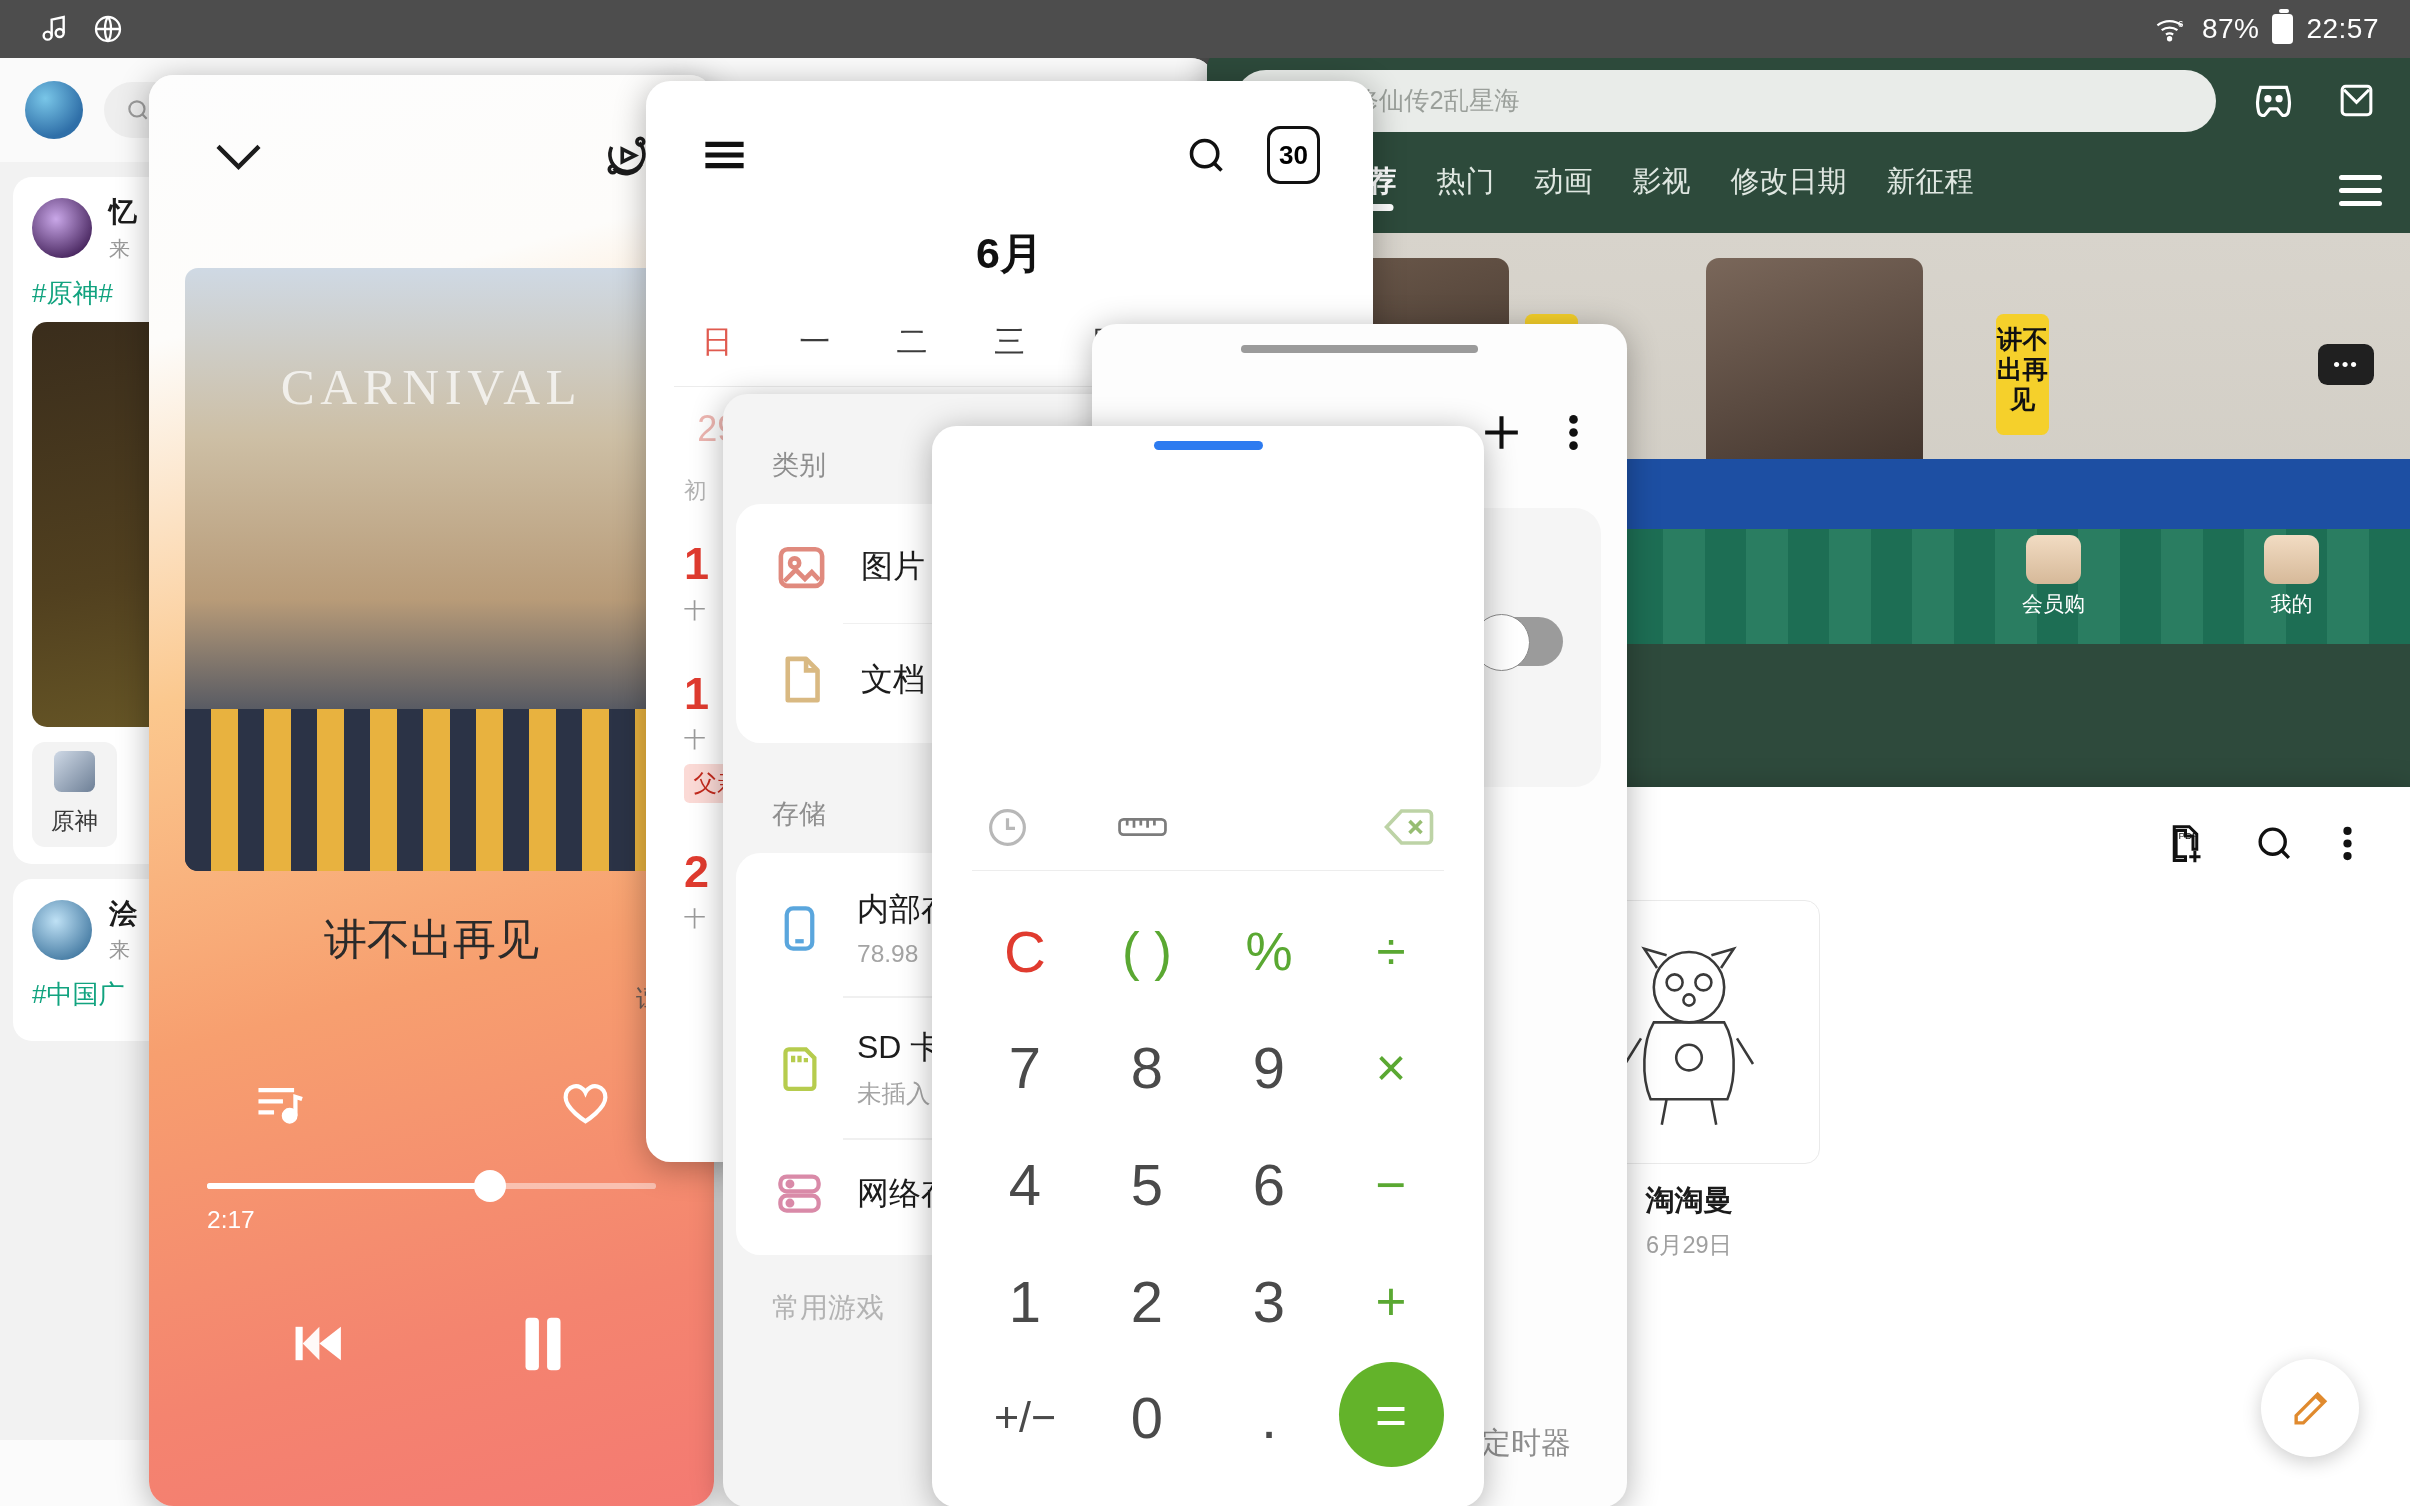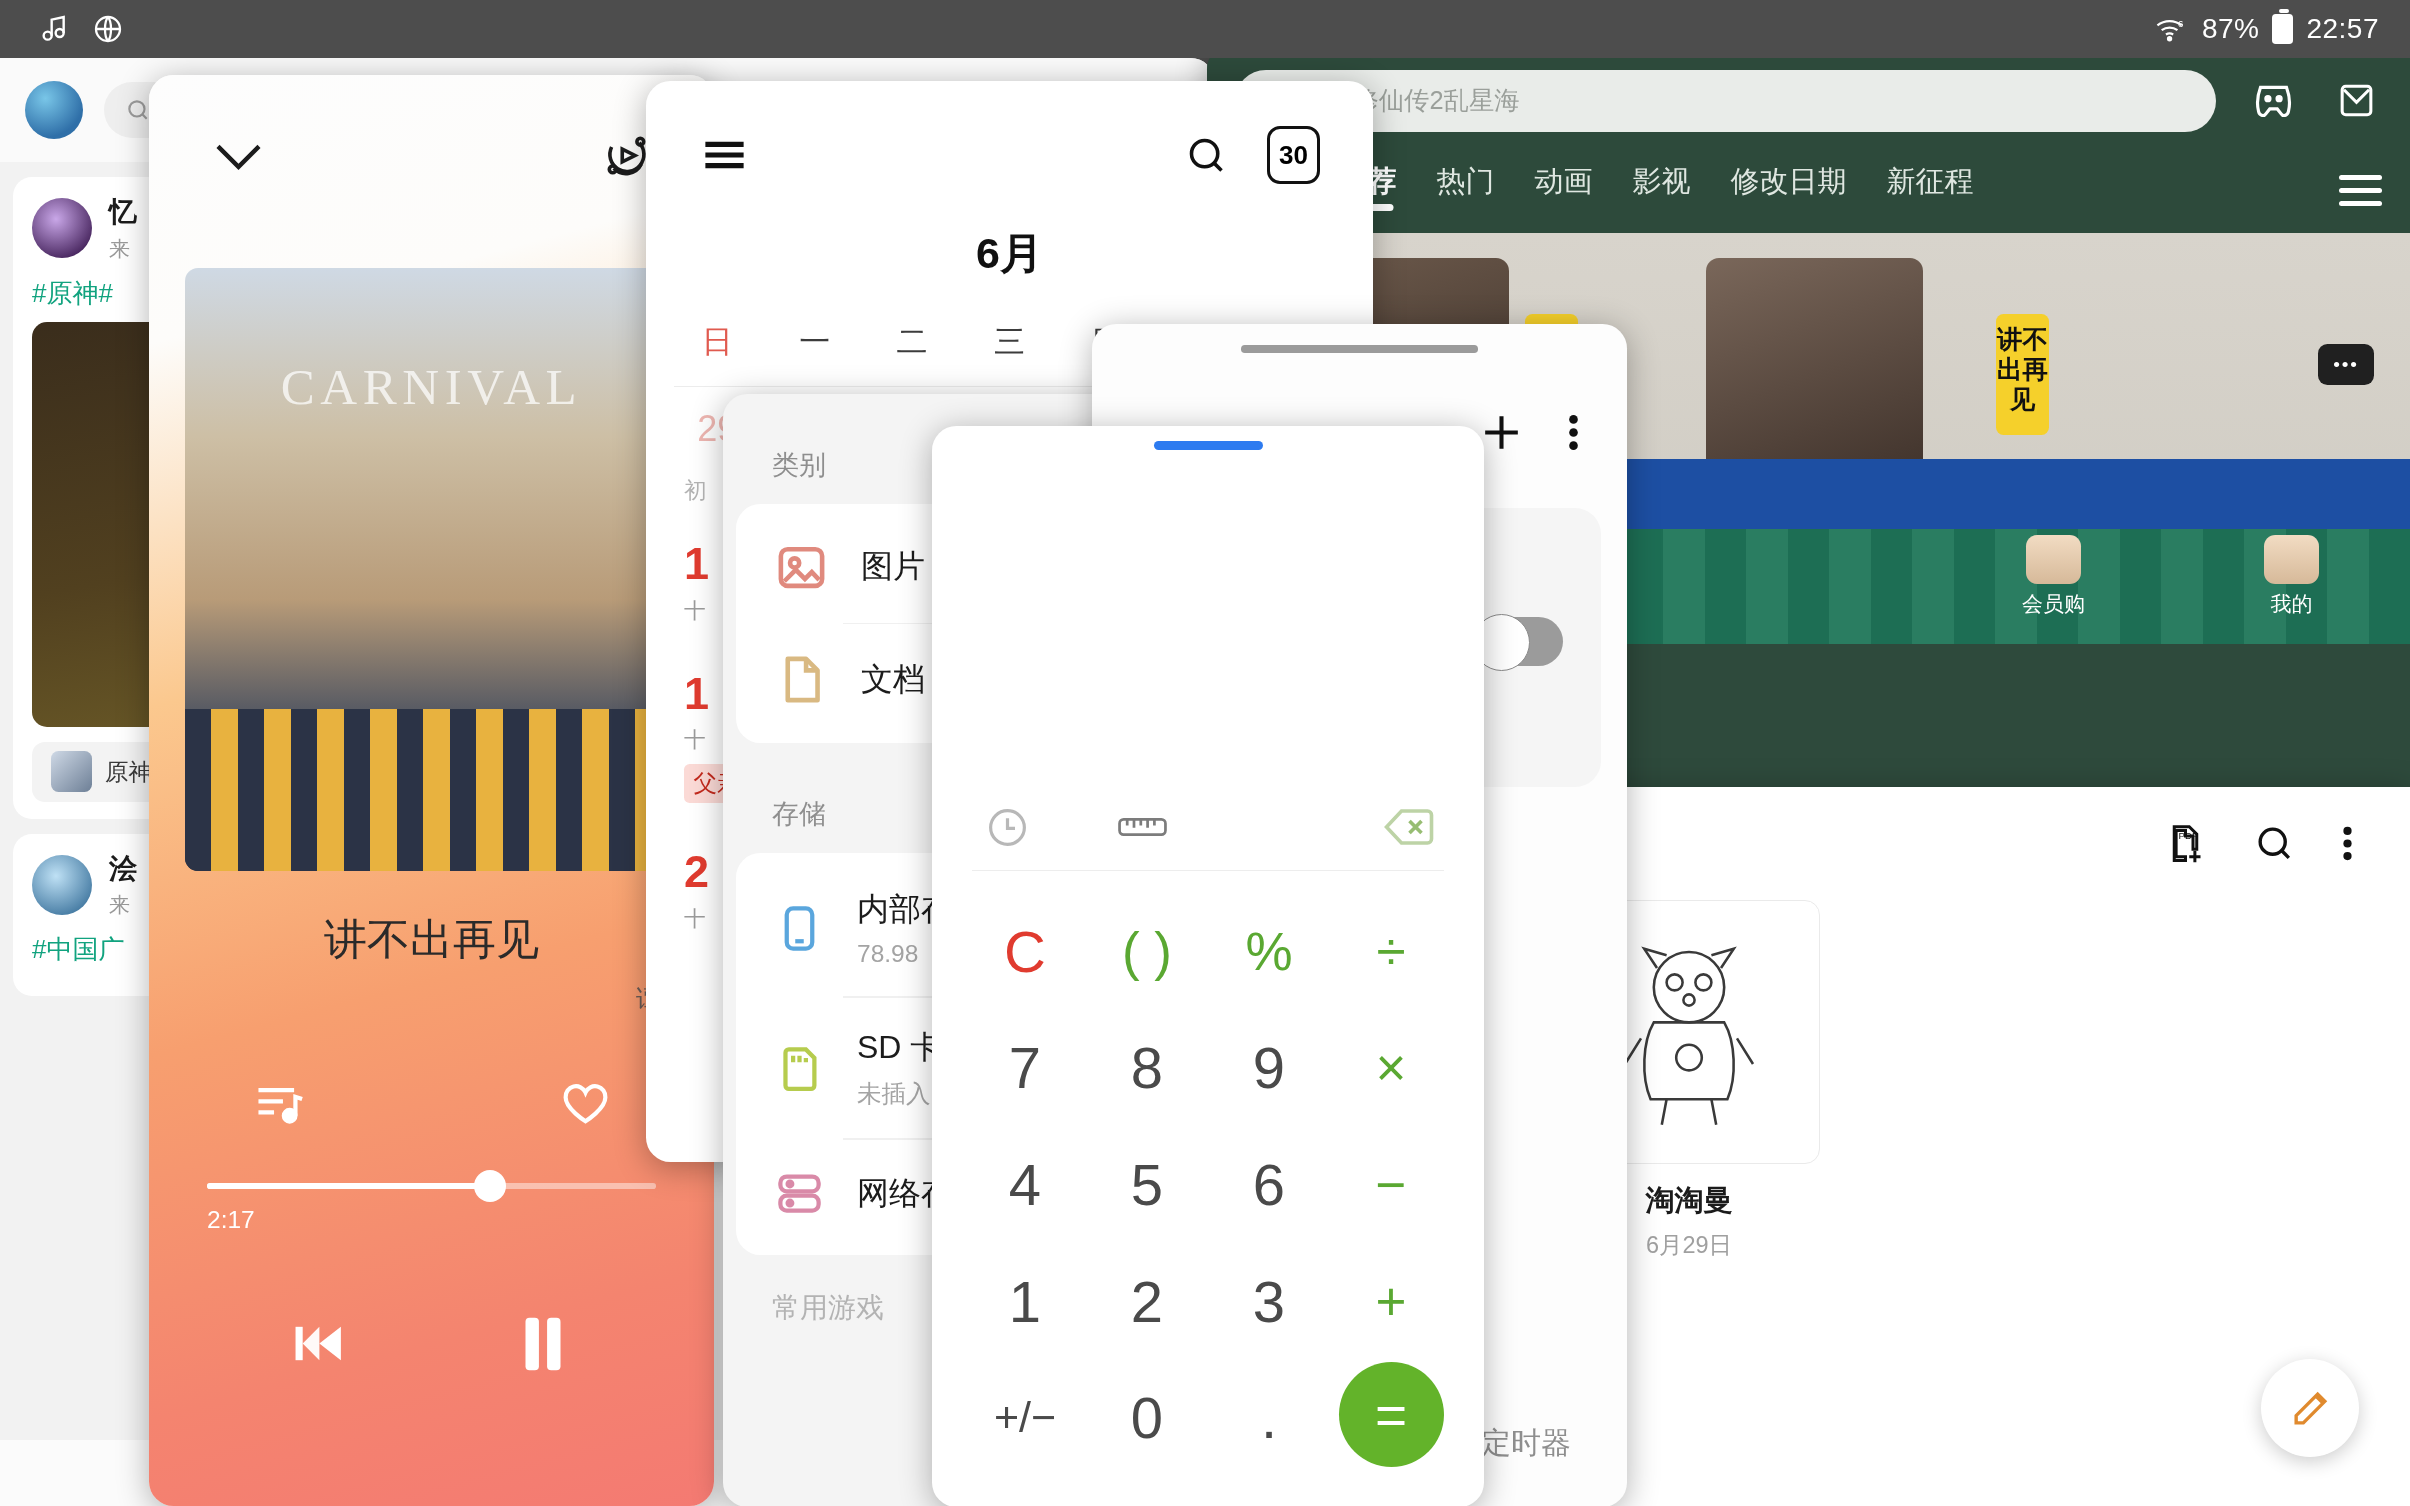"原神" .sf-chip { flex-direction: none -> column }
